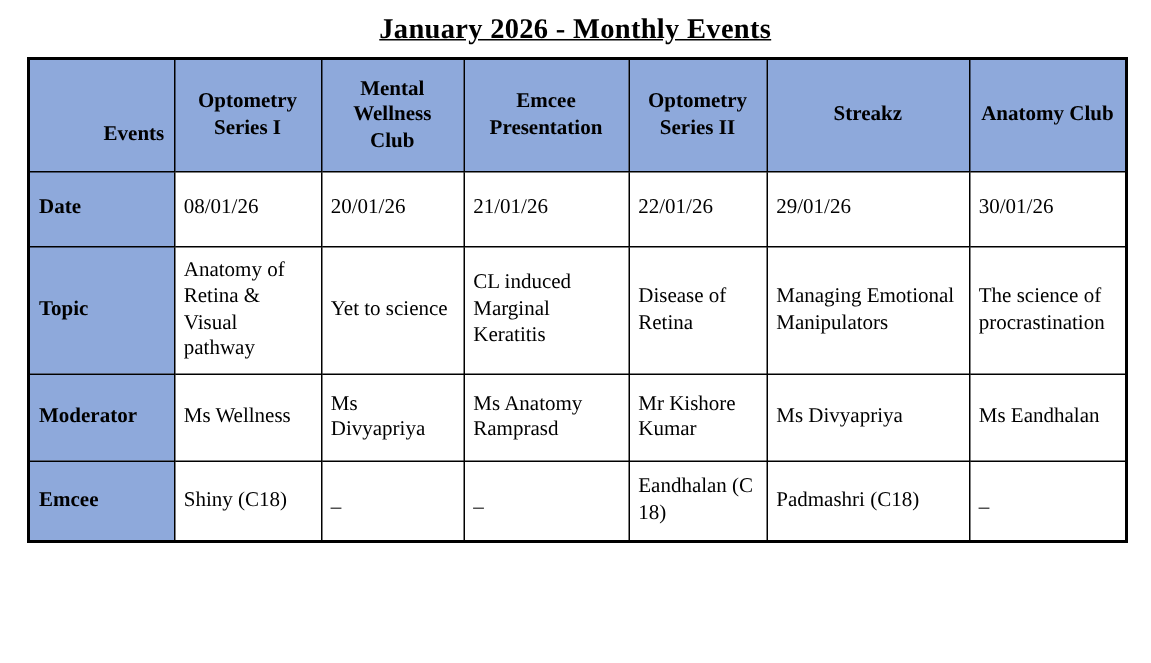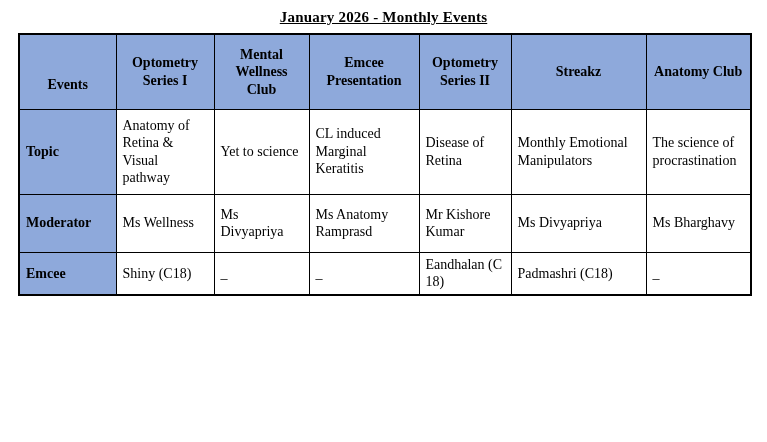"January 2026 - Monthly Events" .title { font-size: 15px -> 19px }
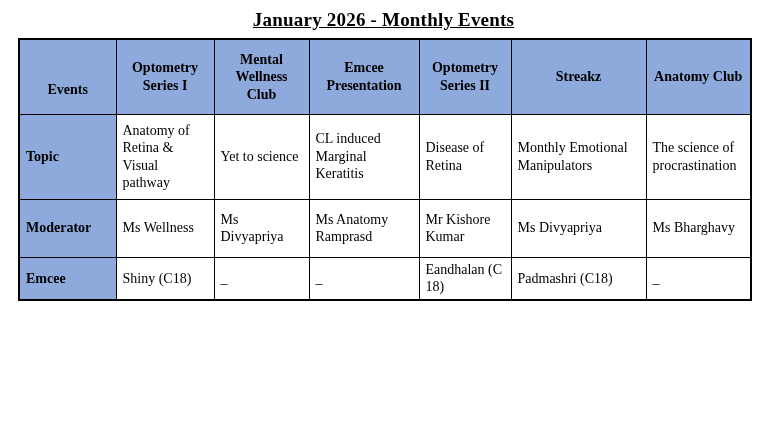"Events" tr.header-row th.corner { text-align: center -> right }
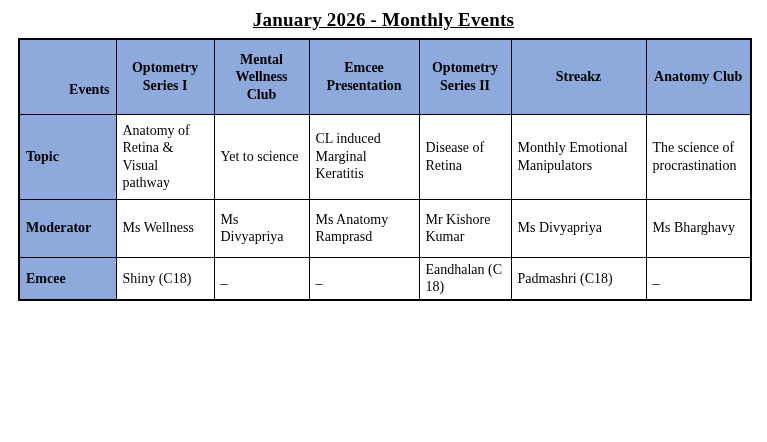"Date" tr.row-date { html: none -> <tr> <th>Date</th> <td>08/01/26</td> <td>20/01/26</td> <td>21/01/26</td> <td>22/01/26</td> <td>29/01/26</td> <td>30/01/26</td> </tr> }
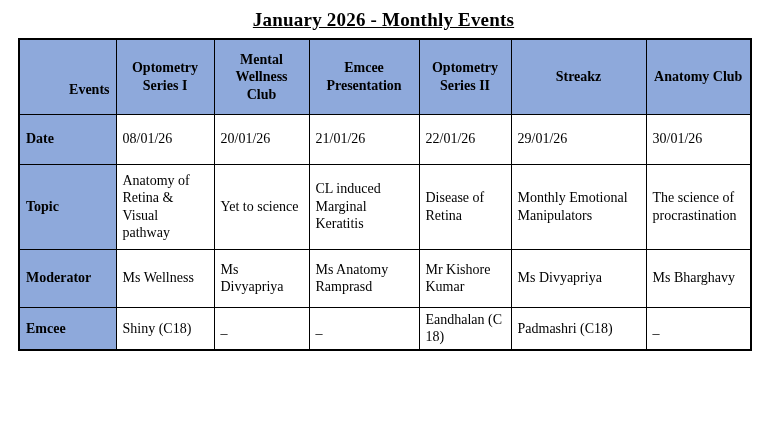"Monthly Emotional Manipulators" td.data-cell { text: Monthly -> Managing }
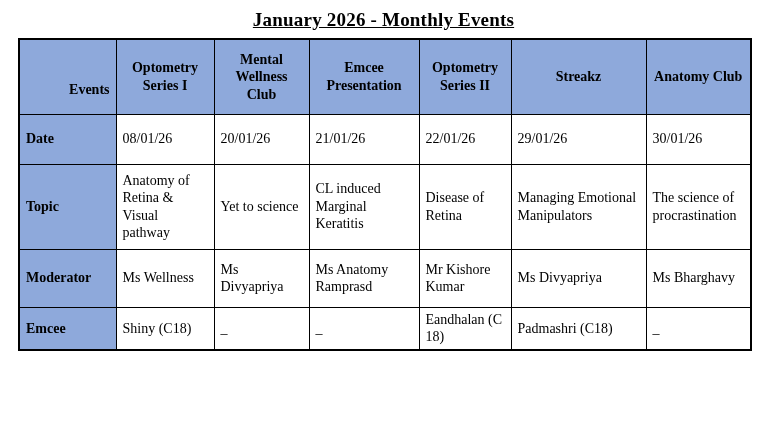"Ms Bharghavy" td.data-cell { text: Bharghavy -> Eandhalan }
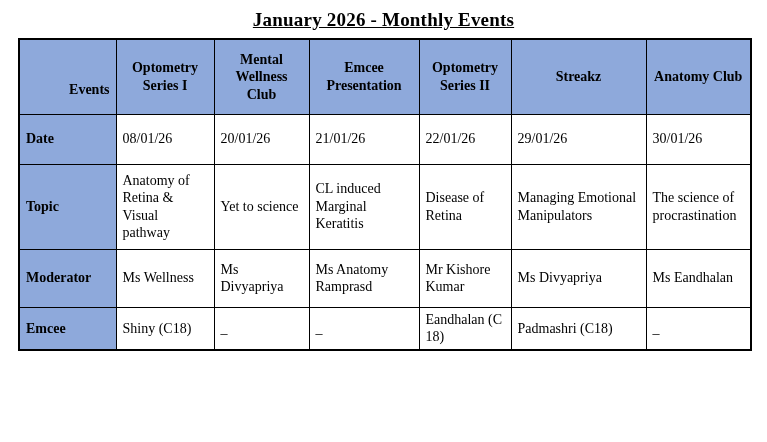"Emcee" tr.row-emcee { height: 43px -> 54px }
